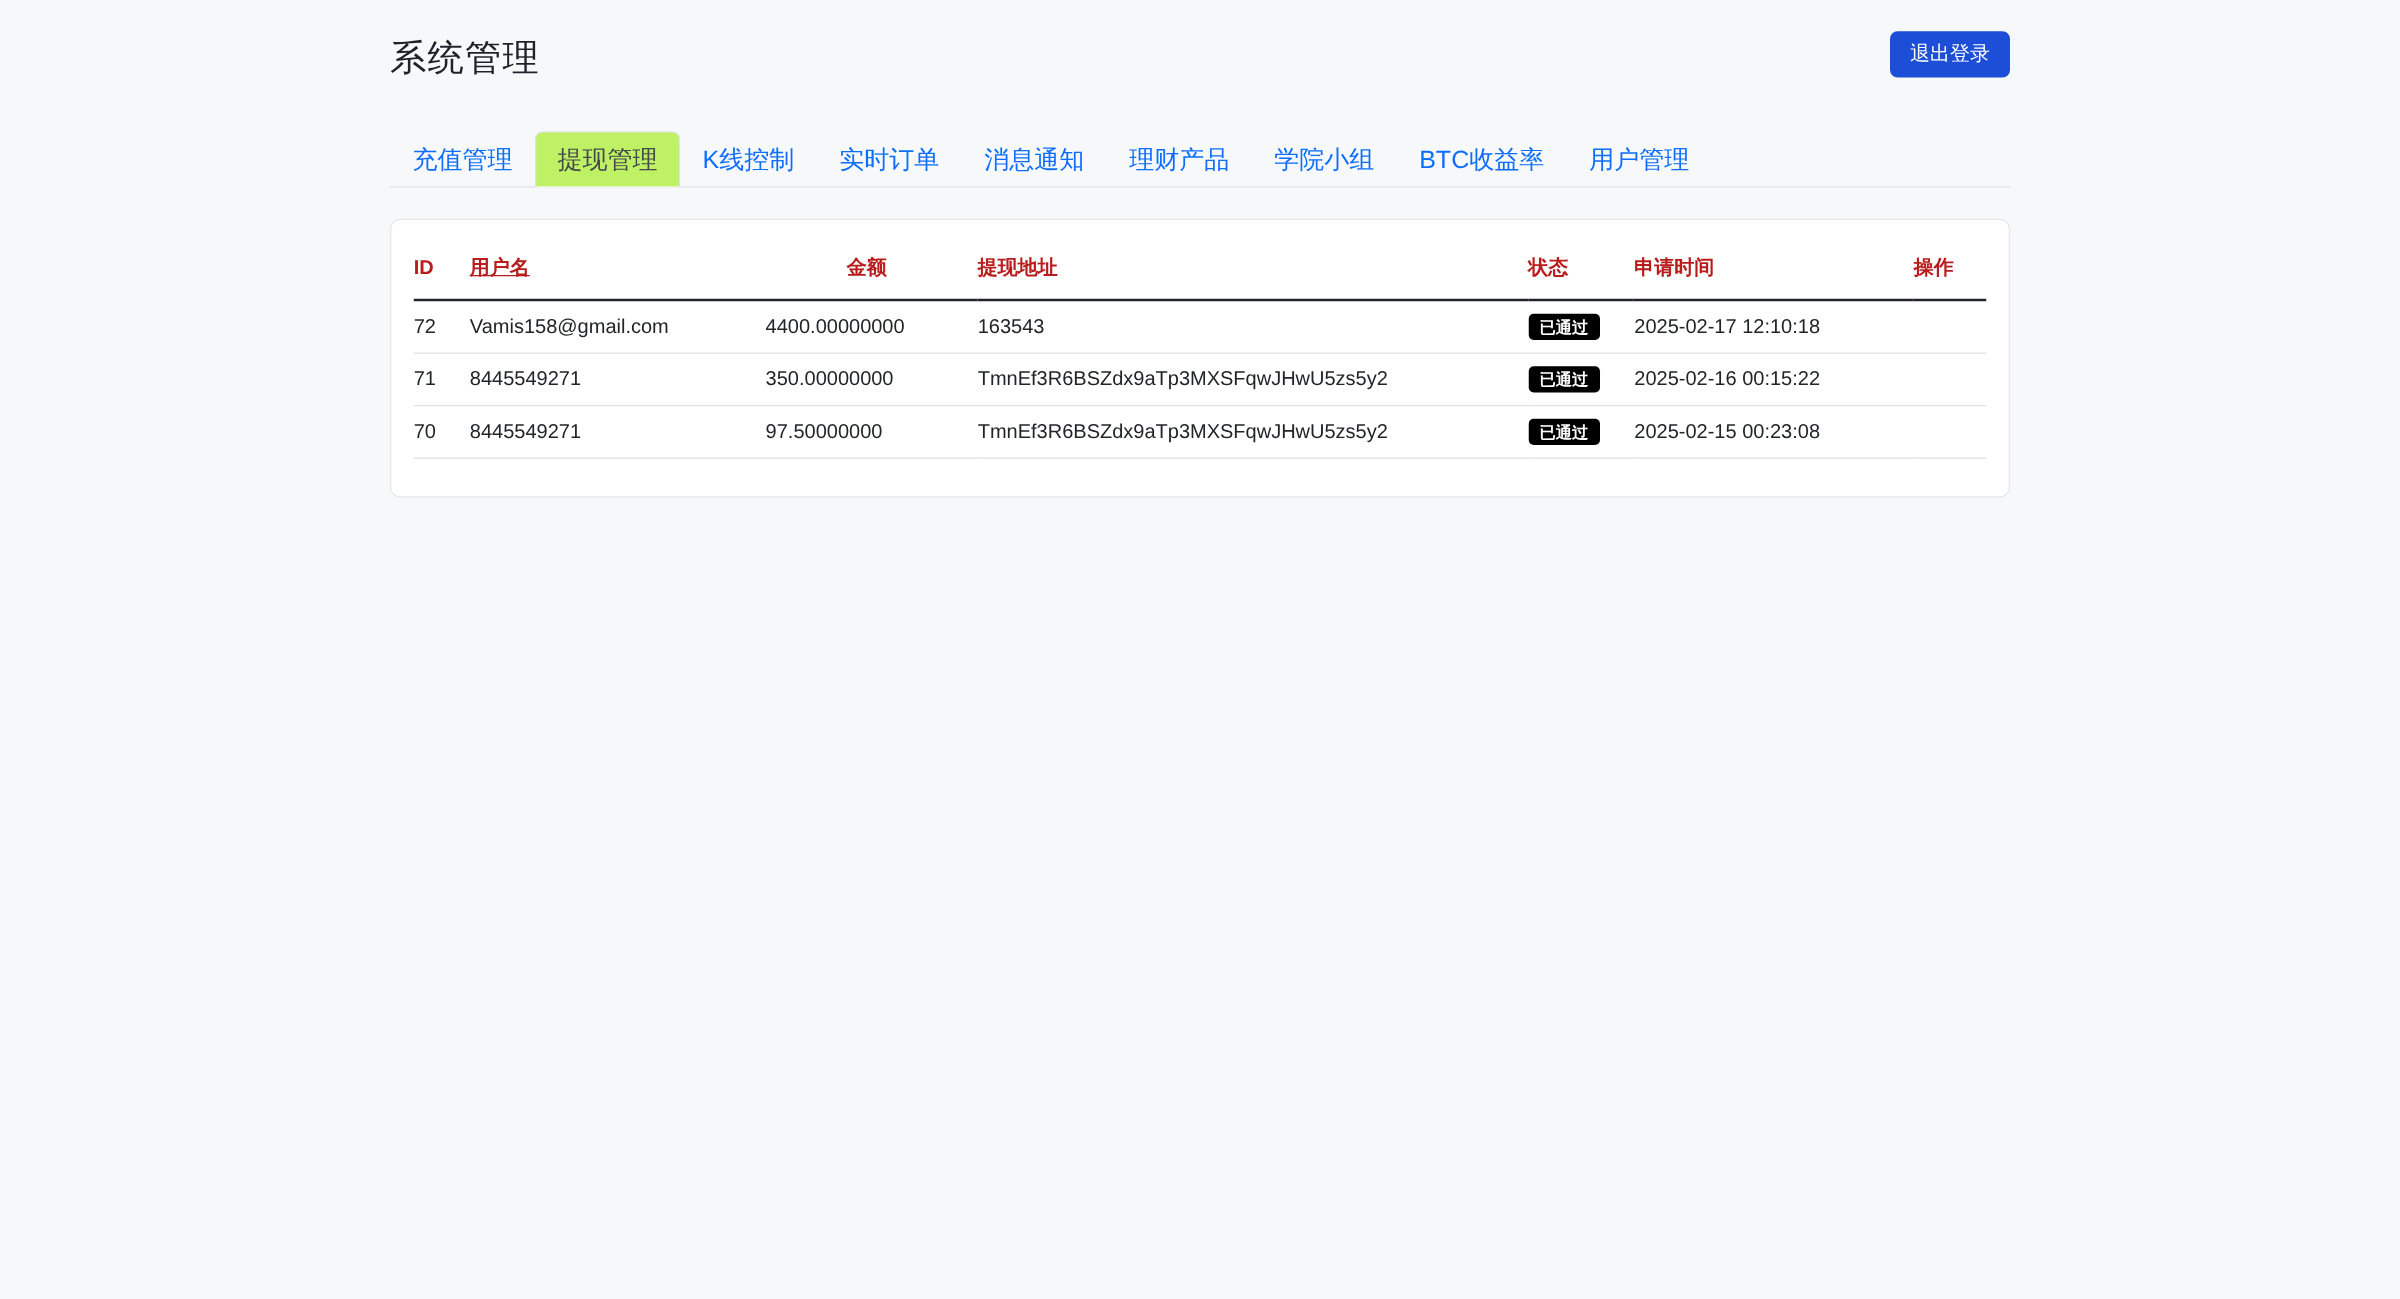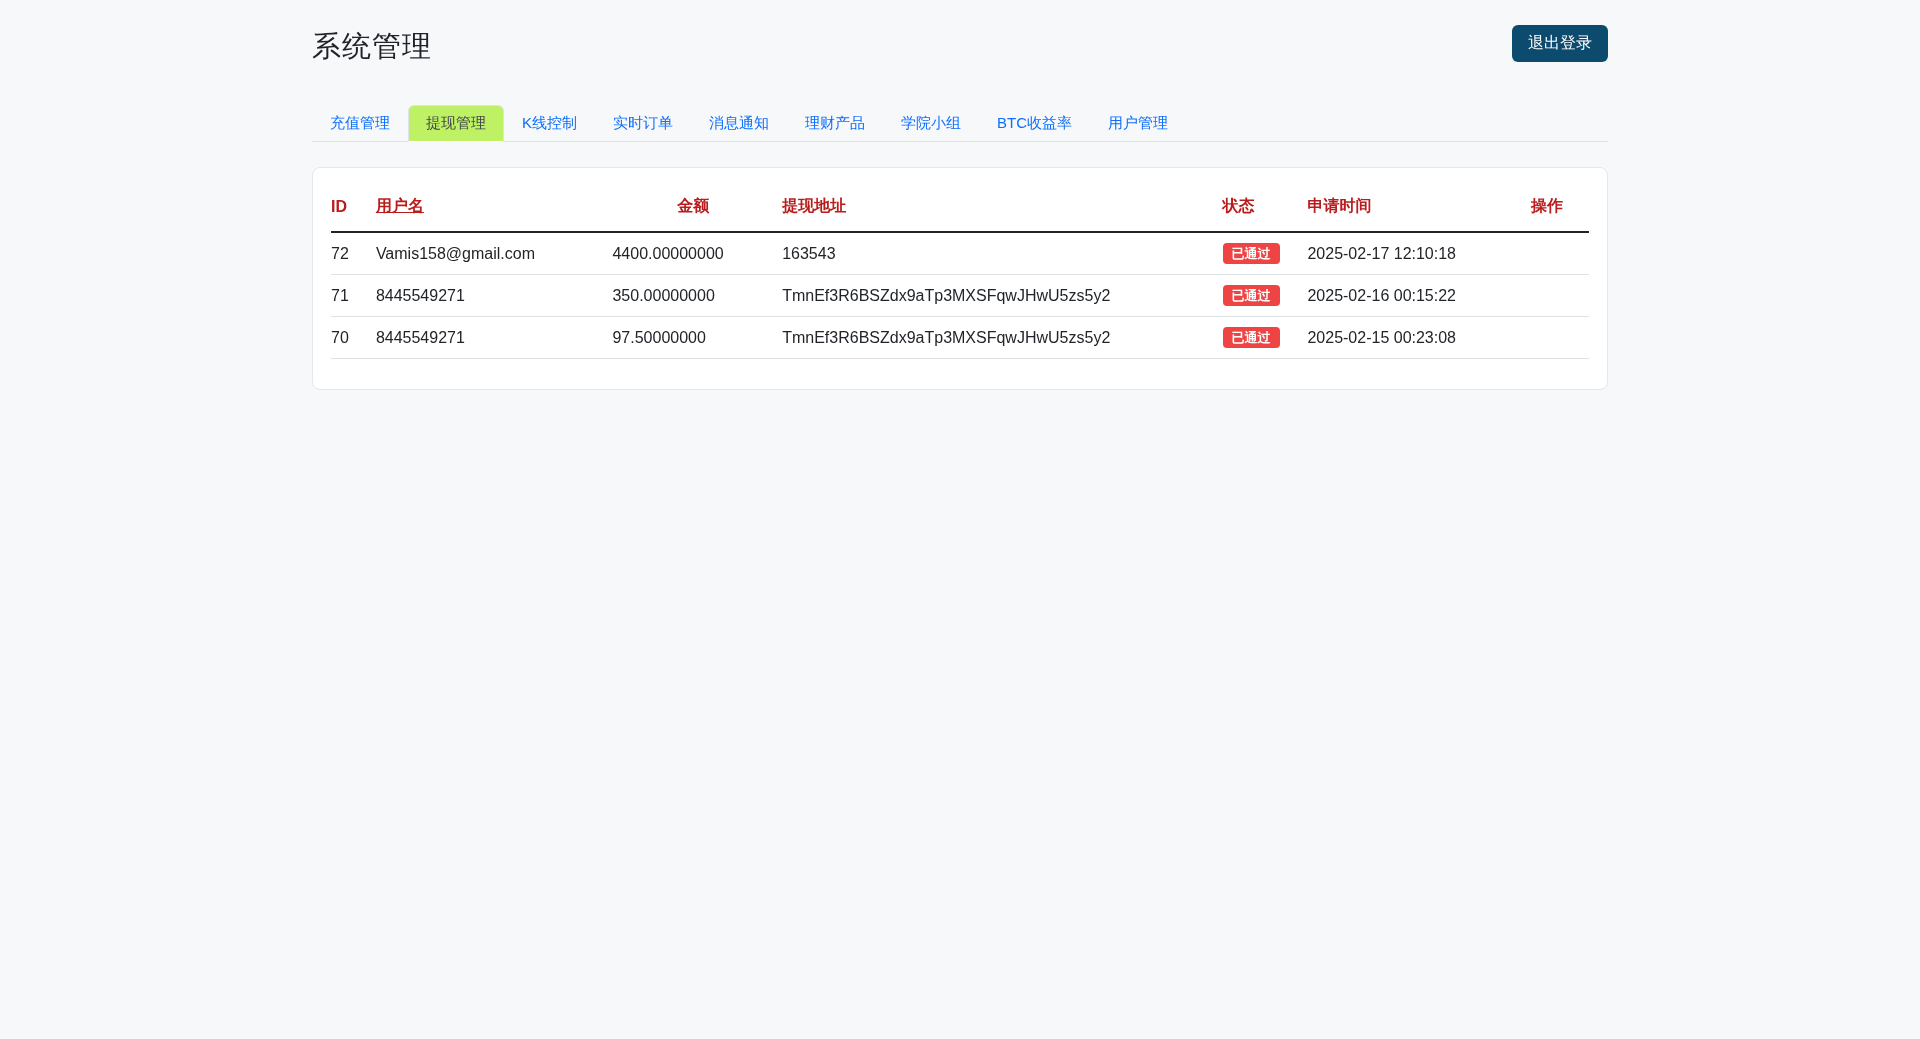"退出登录" .logout-btn { background: #0c4a6e -> #1d4ed8 }
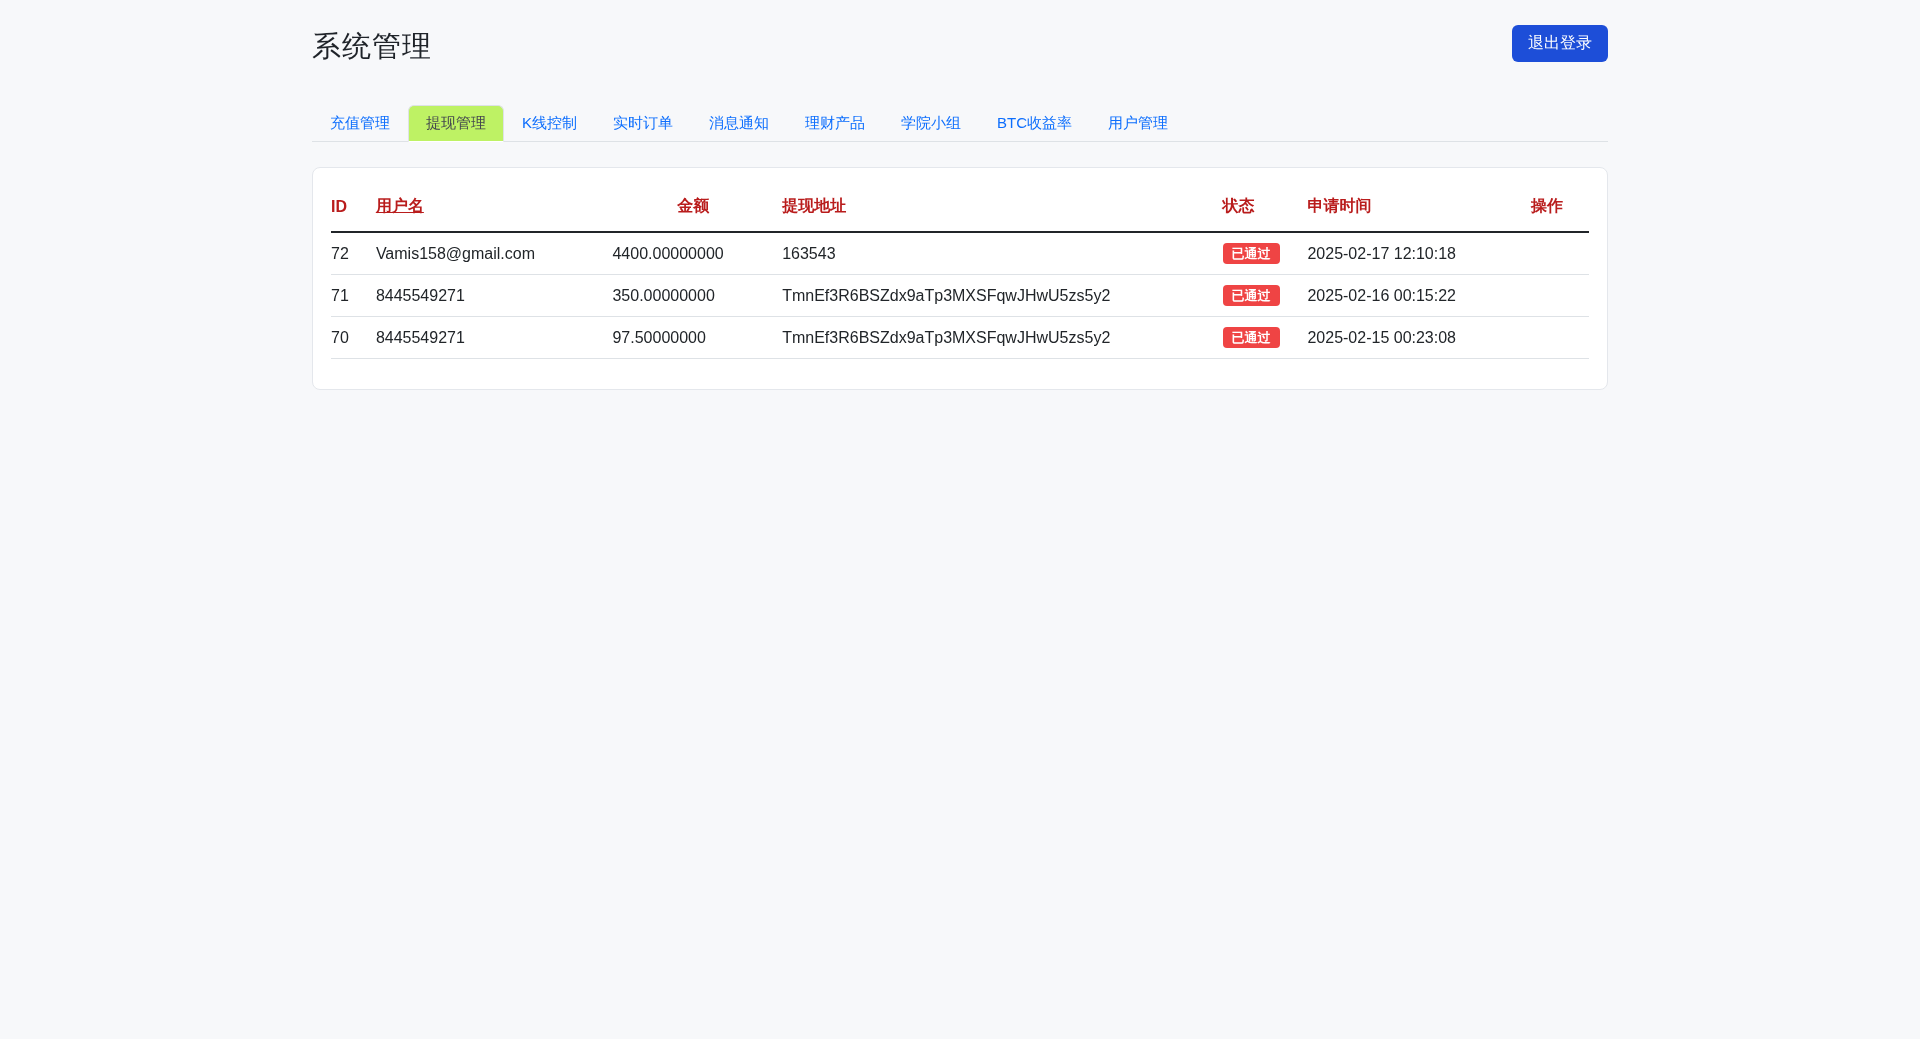"充值管理" .tab { font-size: 15px -> 20px }
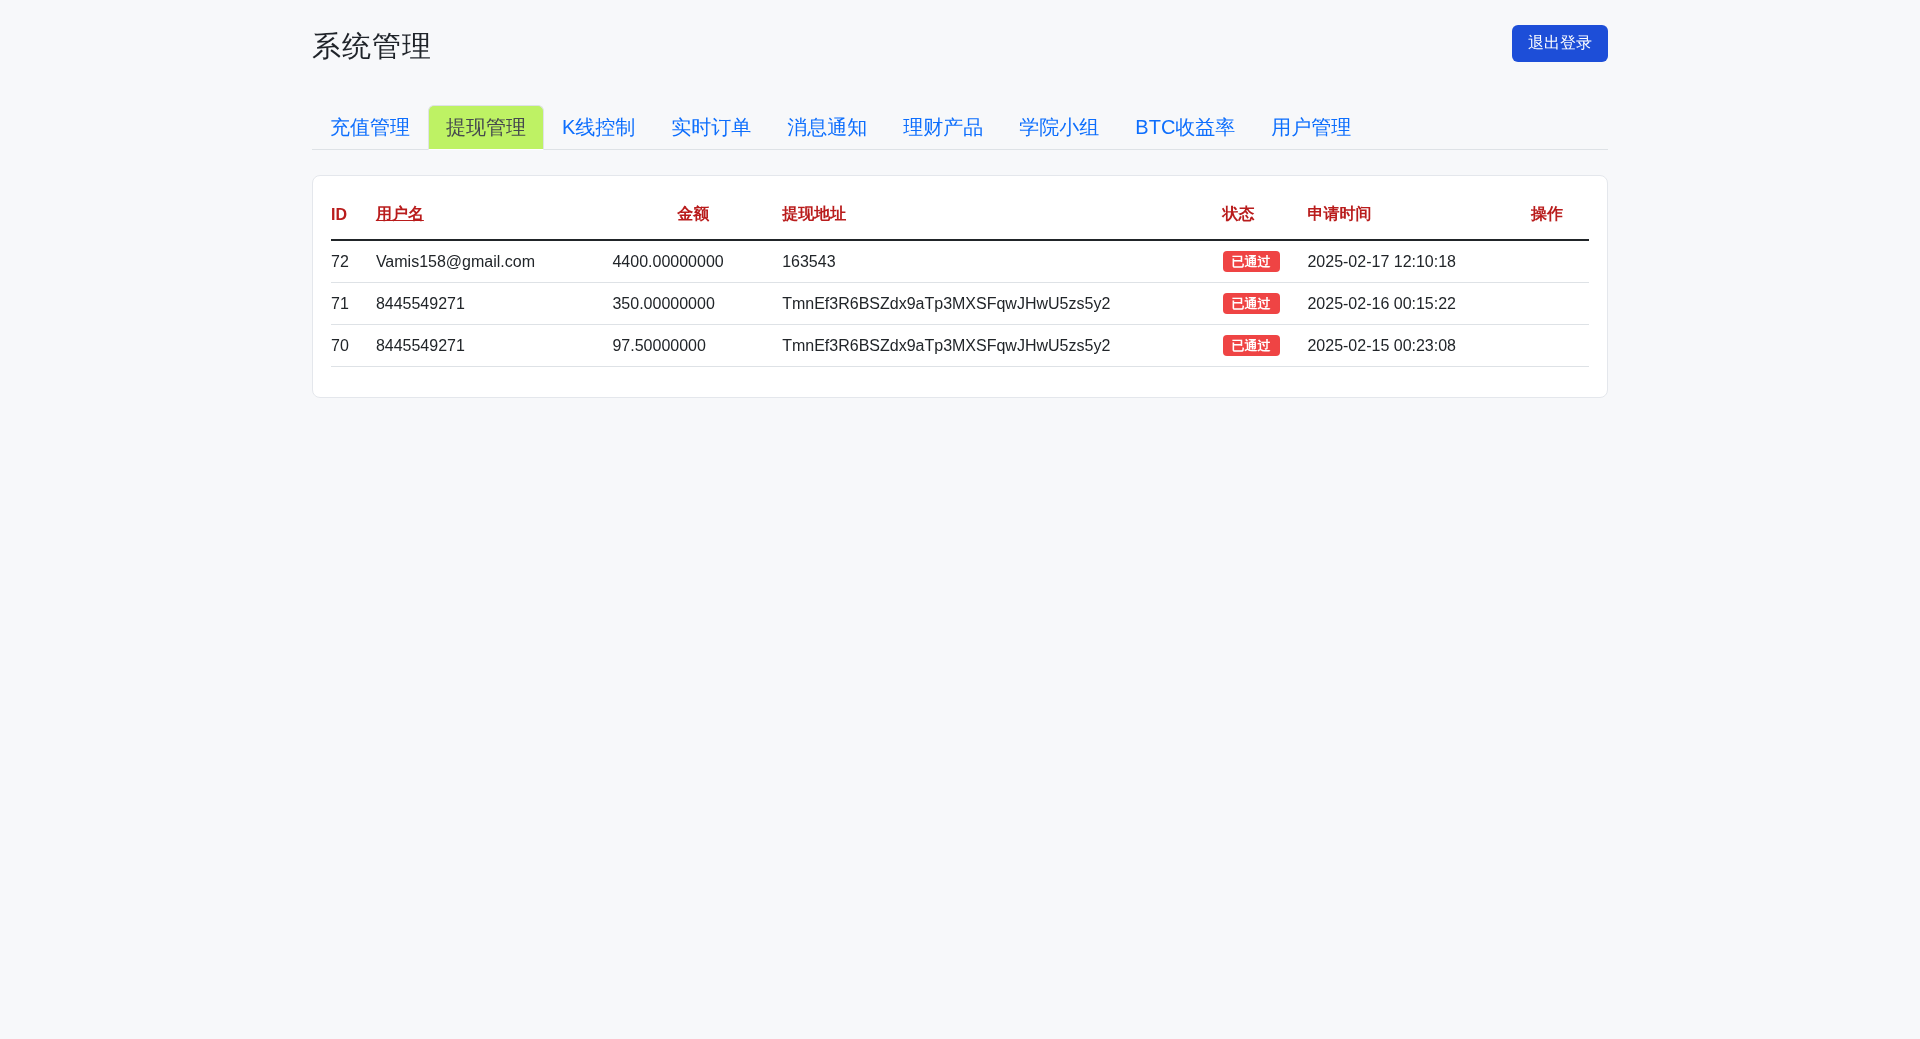"已通过" .status-badge { background: #ef4444 -> #000000 }
